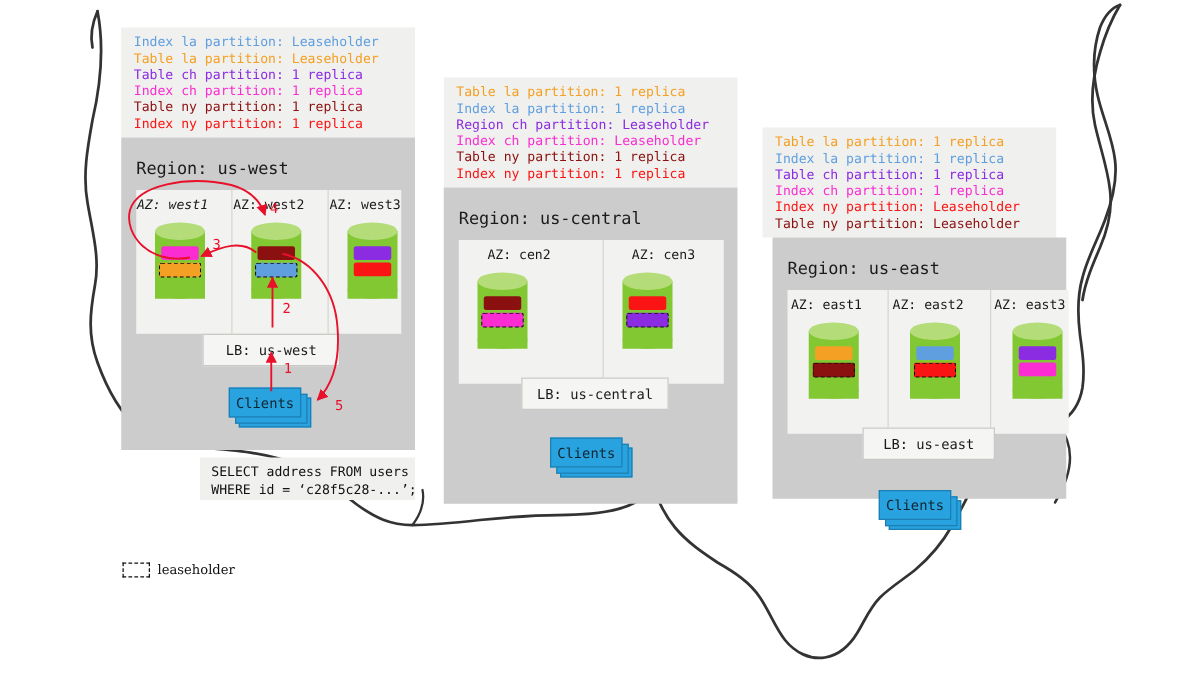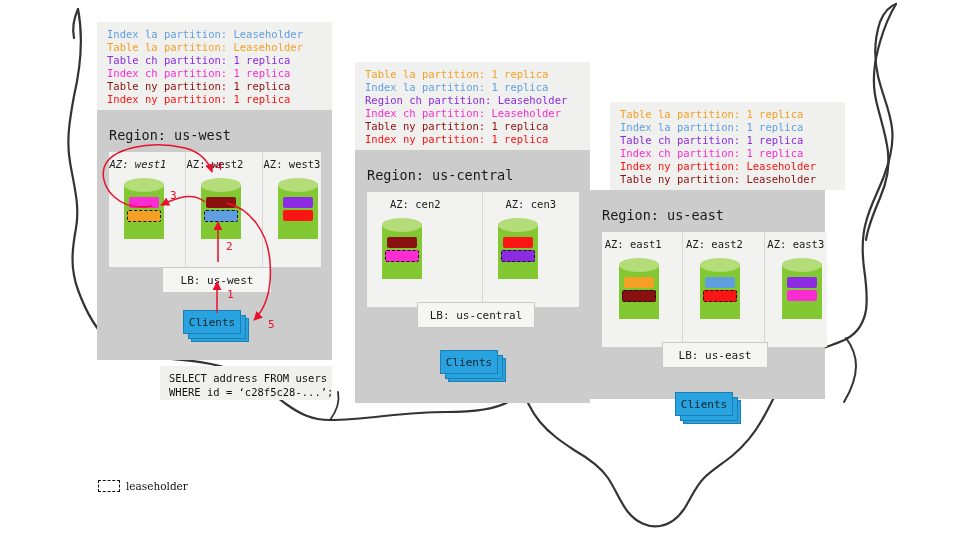"Region: us-east" div.region-panel { left: 590px -> 618px }
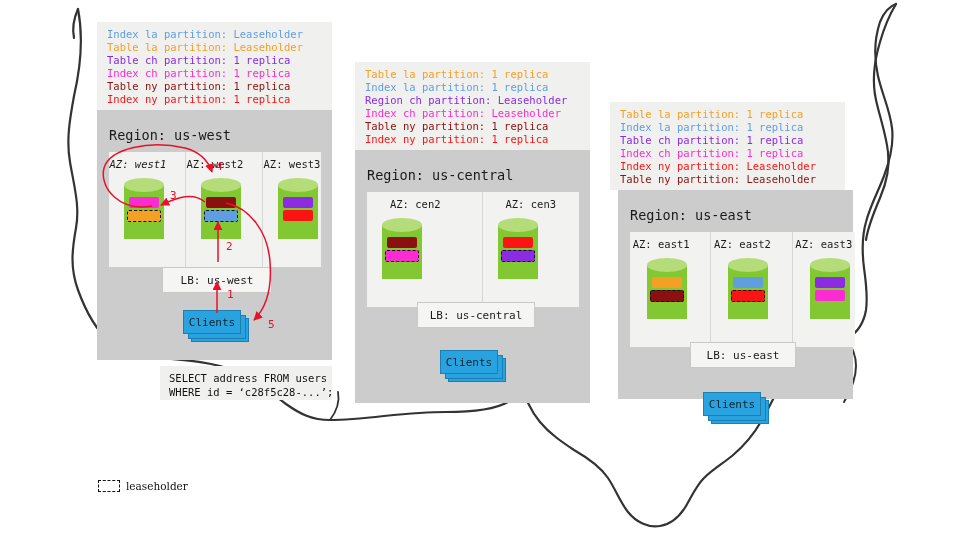"leaseholder" div.key-legend { margin-top: 30px -> none }
